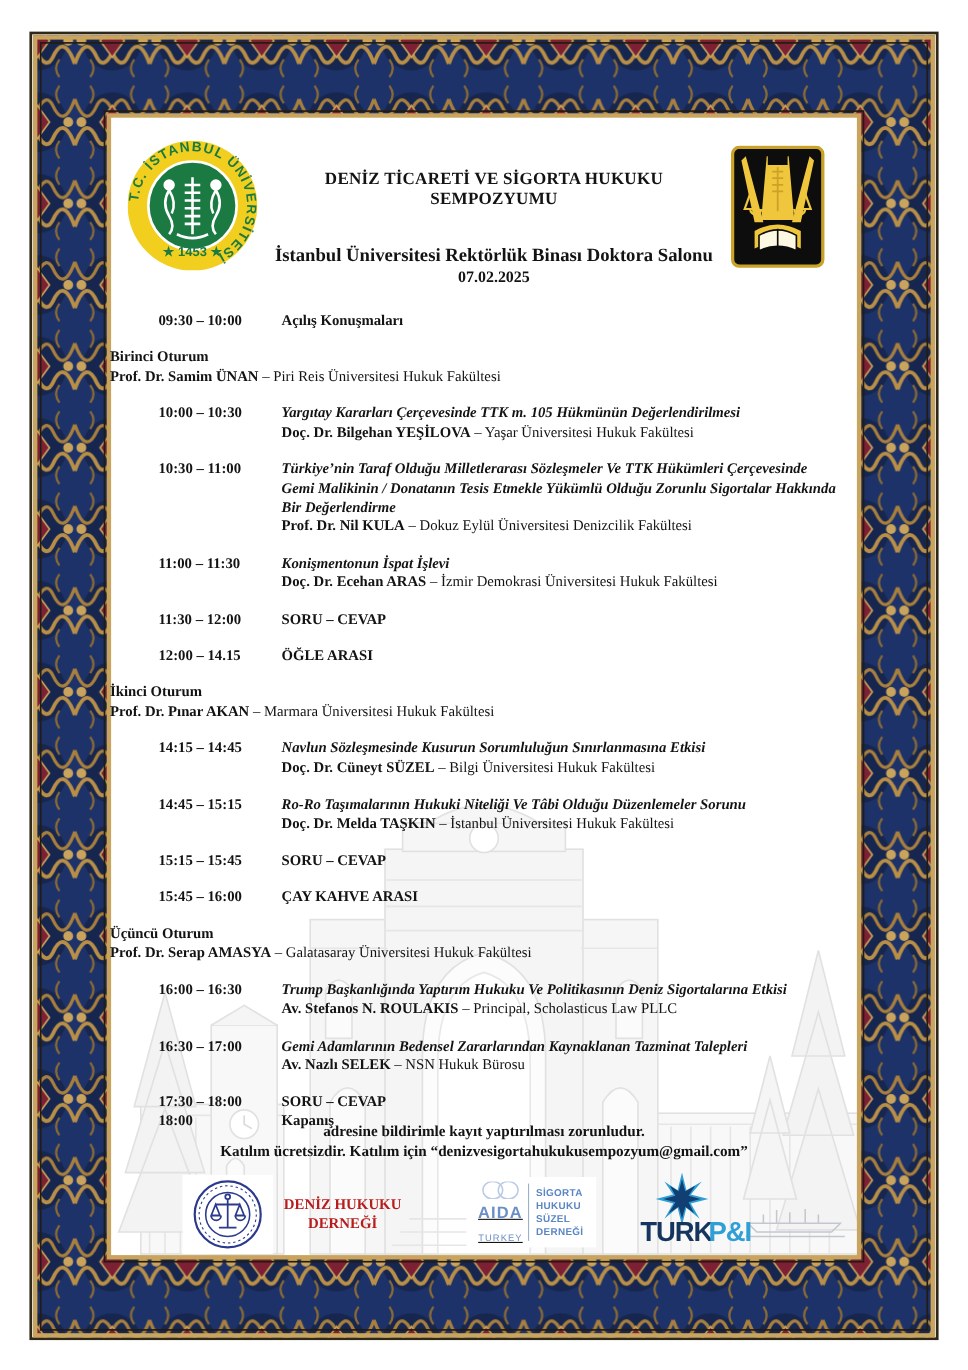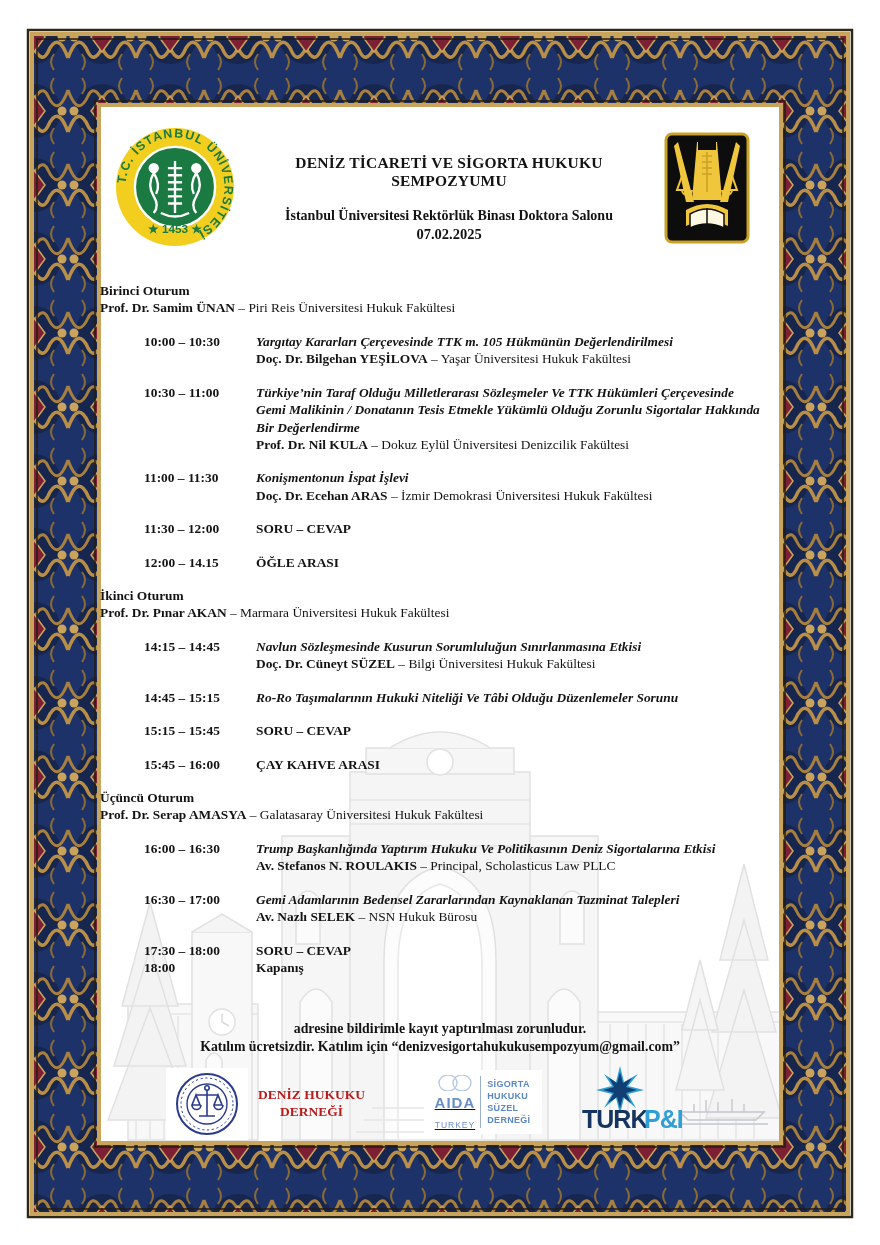"İstanbul Üniversitesi Rektörlük Binası" .venue { font-size: 14px -> 17px; margin-top: 18px -> 32px }
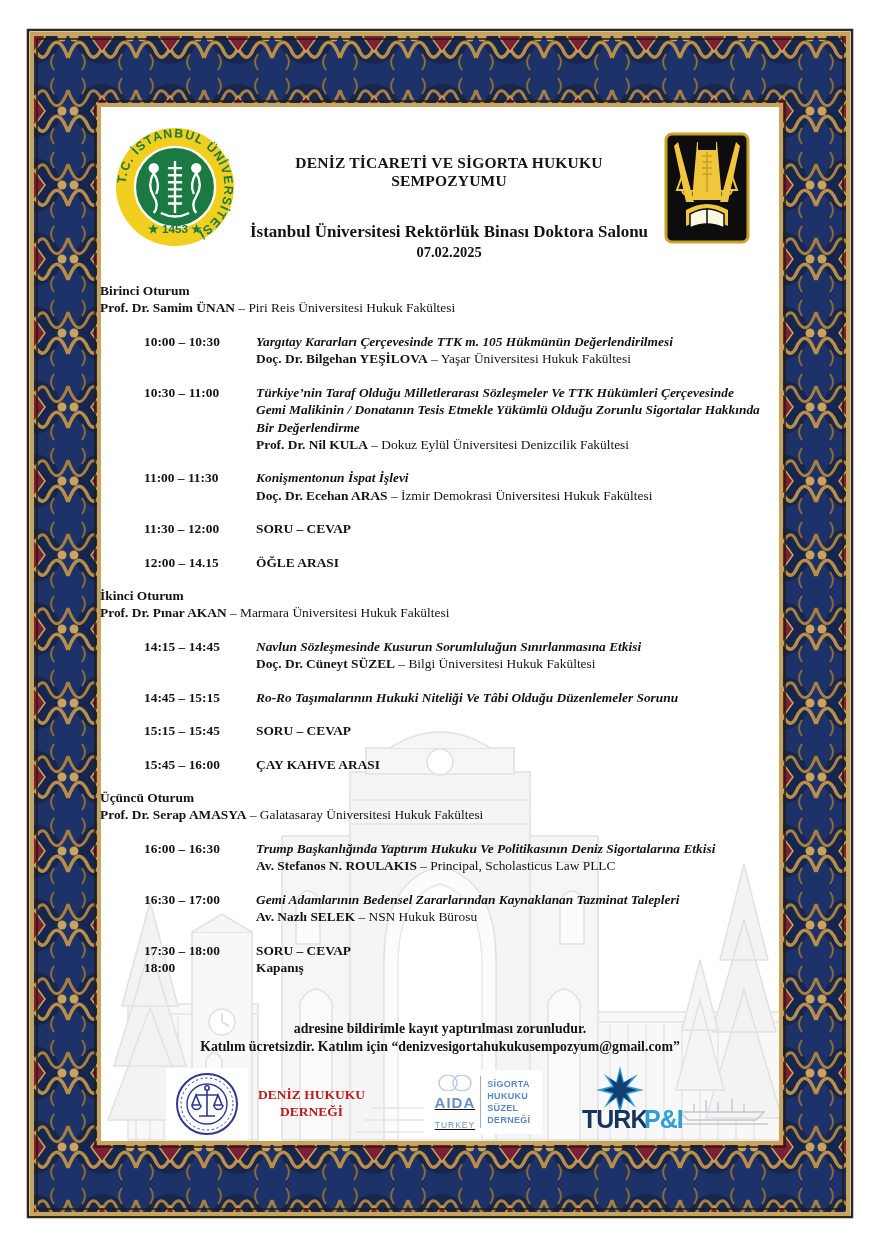"09:30 – 10:00" div.row { html: none -> <div> <div>09:30 – 10:00</div> <div><span>Açılış Konuşmaları</span></div> </div> }
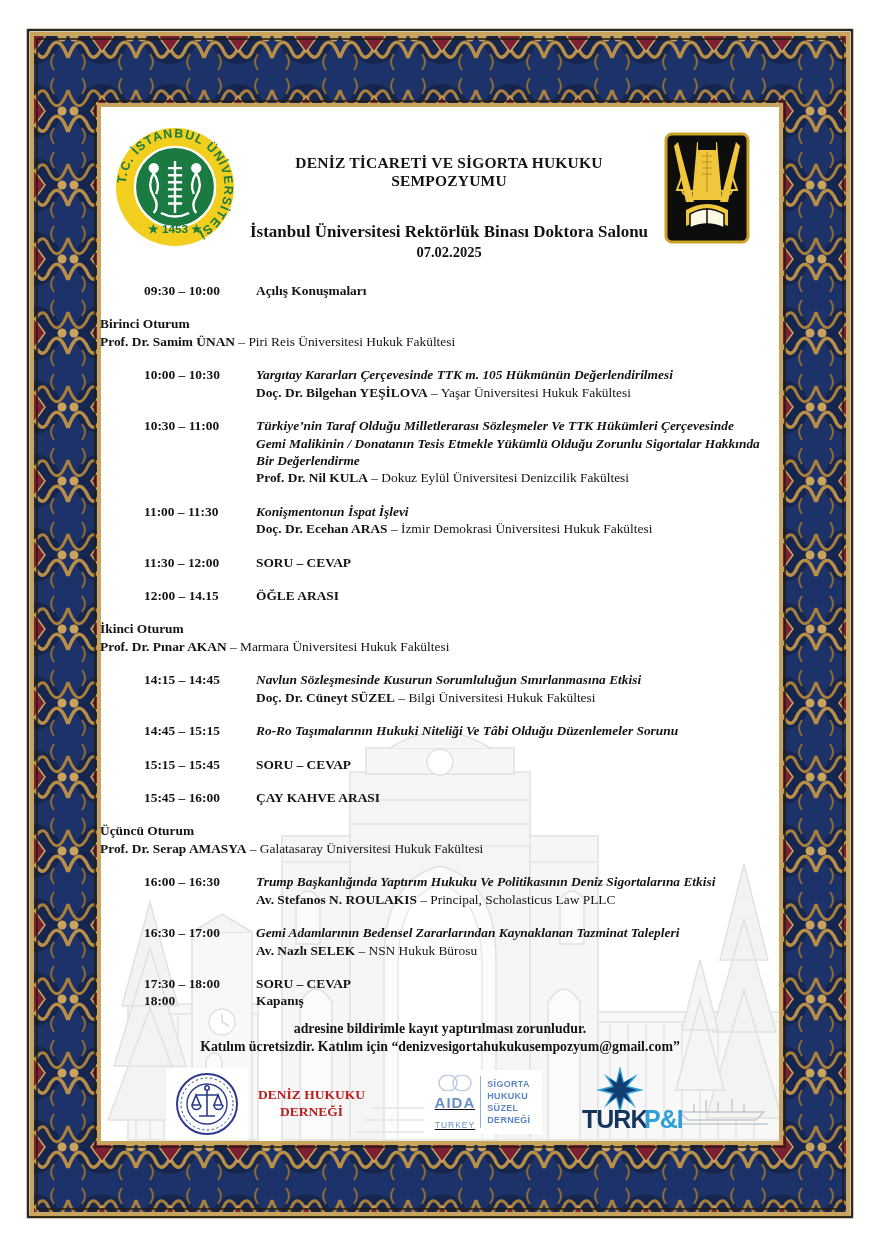"Doç. Dr. Melda TAŞKIN –" div { html: none -> <div><span>Doç. Dr. Melda TAŞKIN</span><span> – İstanbul Üniversitesi Hukuk Fakültesi</span></div> }
